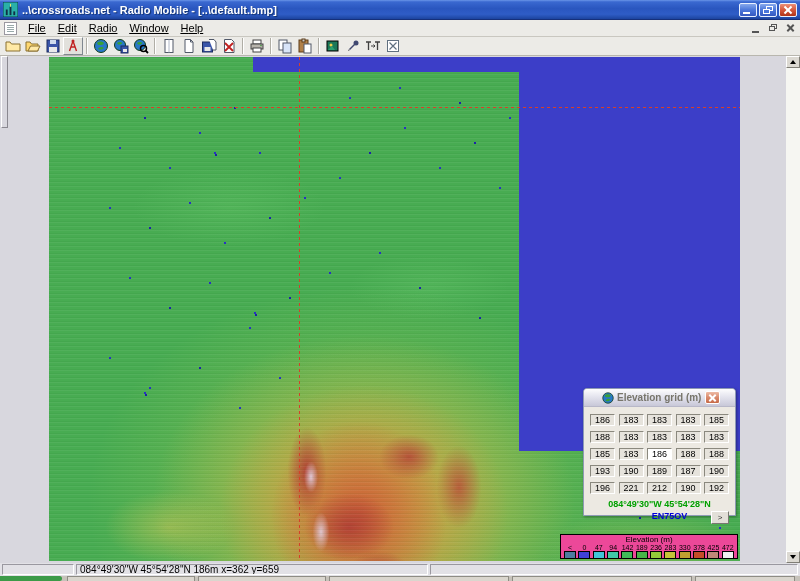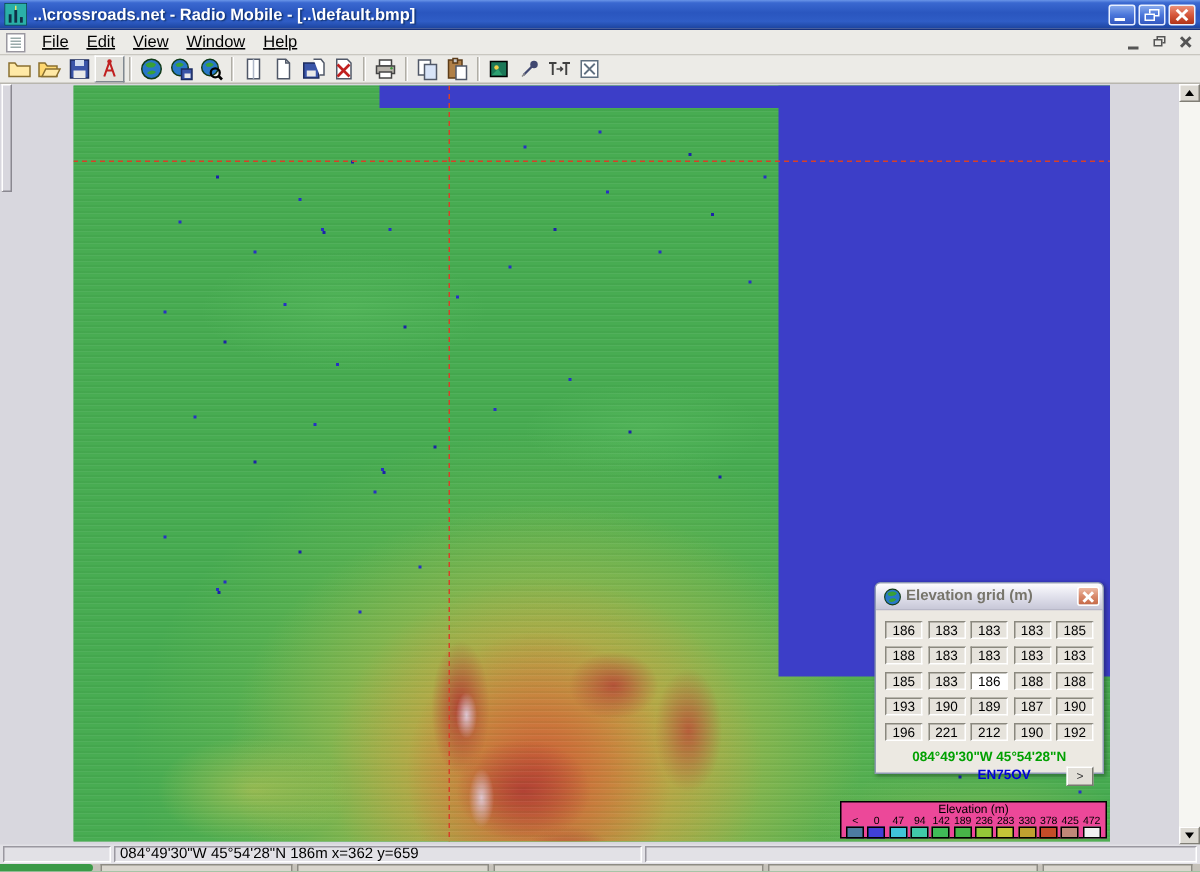"View" span.menu-item { text: View -> Radio }
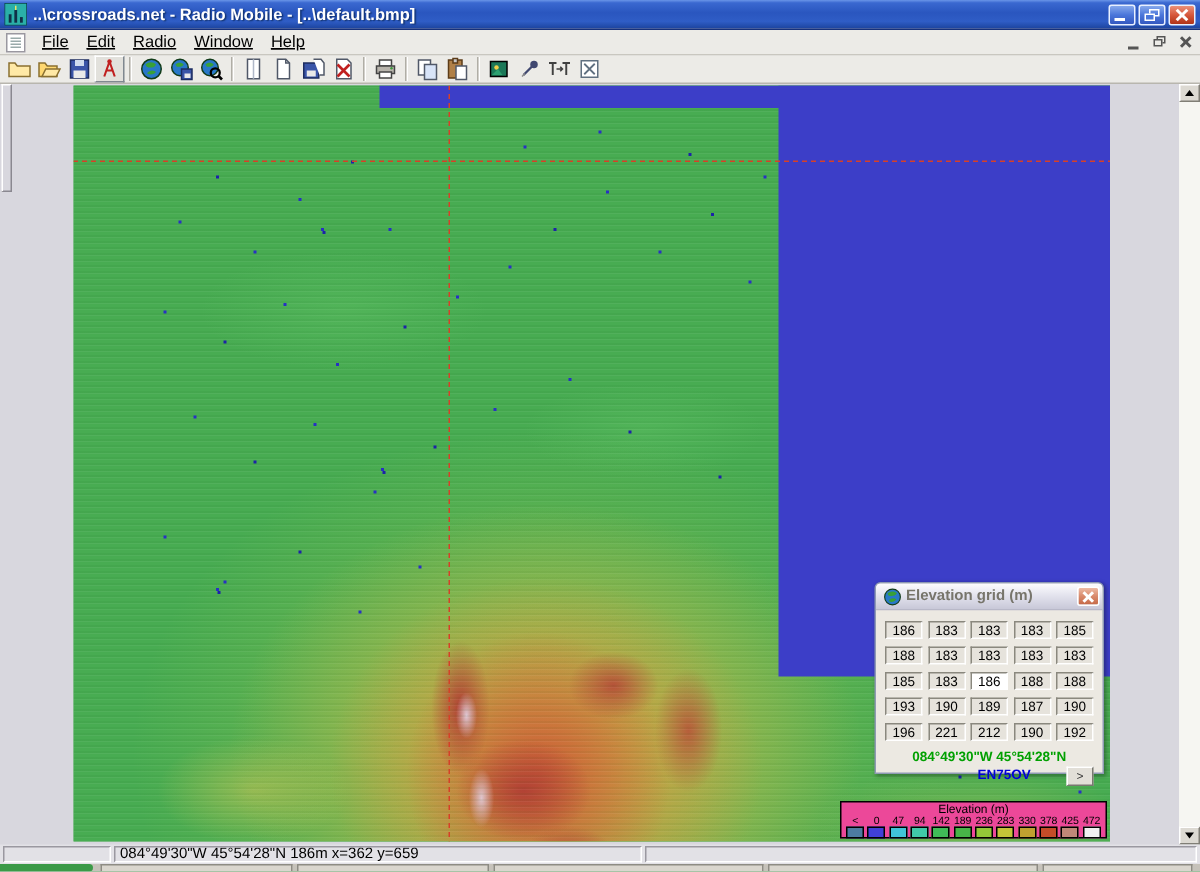"Elevation grid (m)" #elev-titlebar { padding: 0 2px -> 0 15px }
